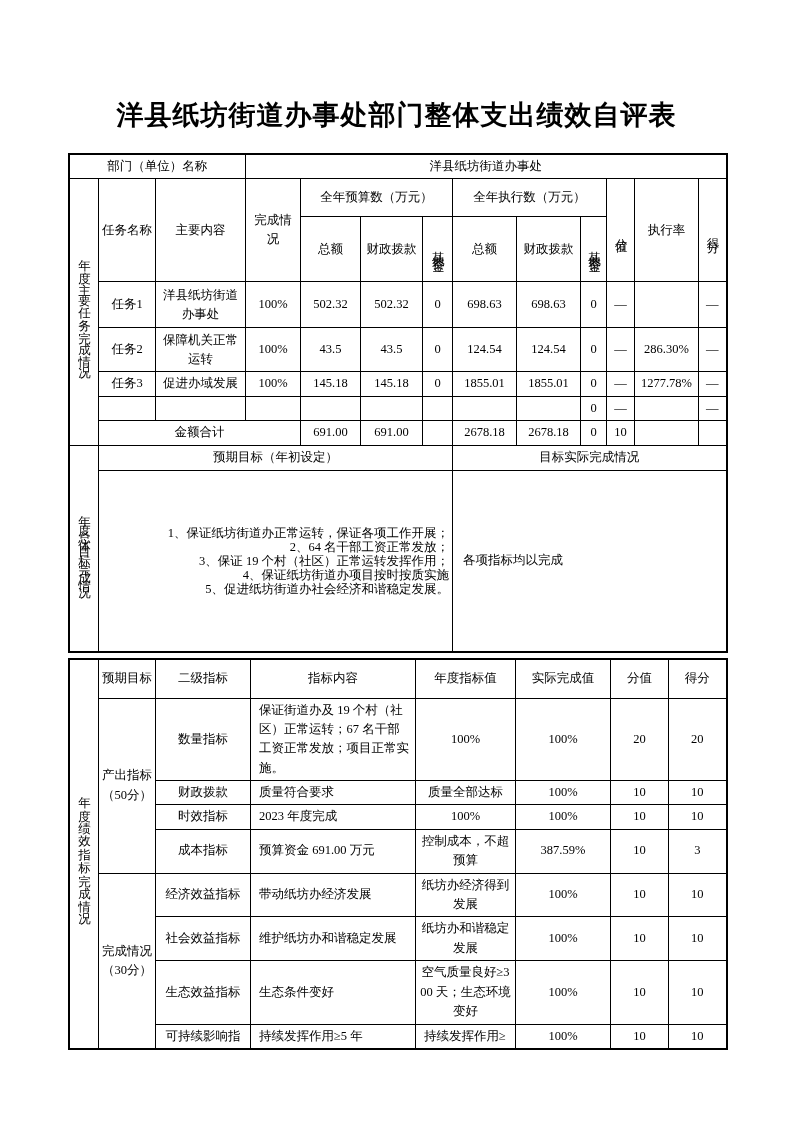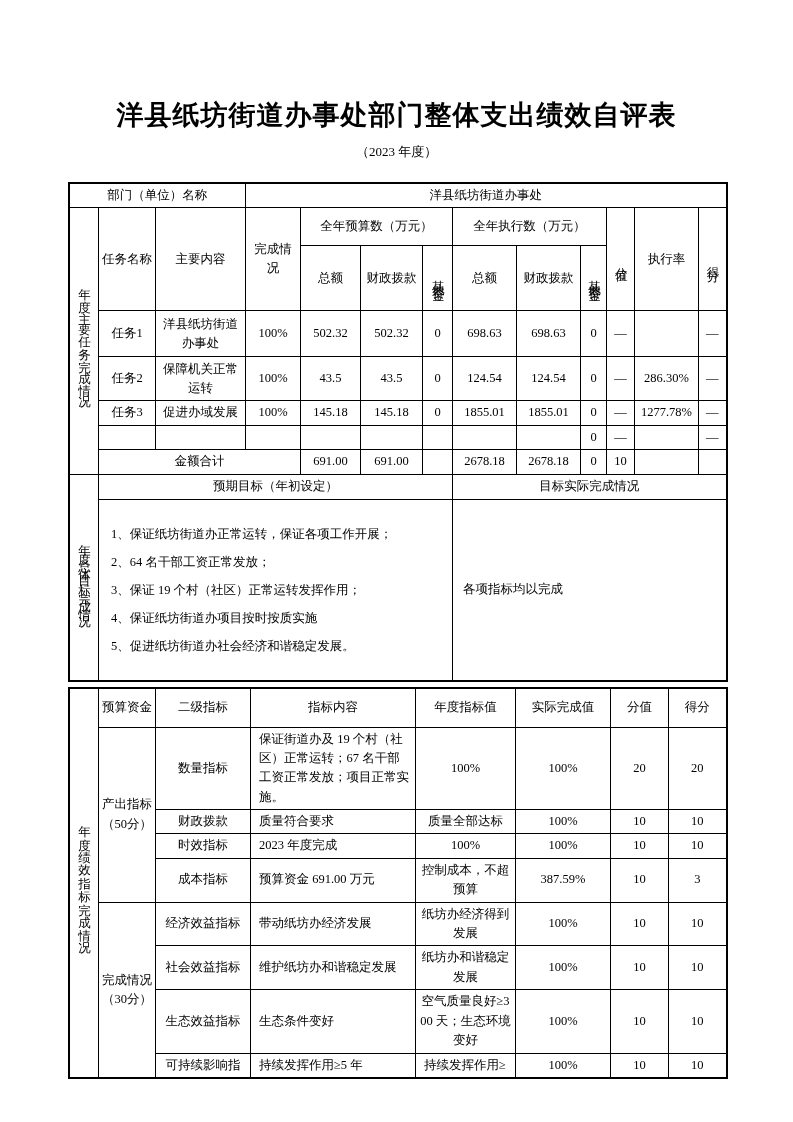"（2023 年度）" div.doc-subtitle { html: <div>（2023 年度）</div> -> none }
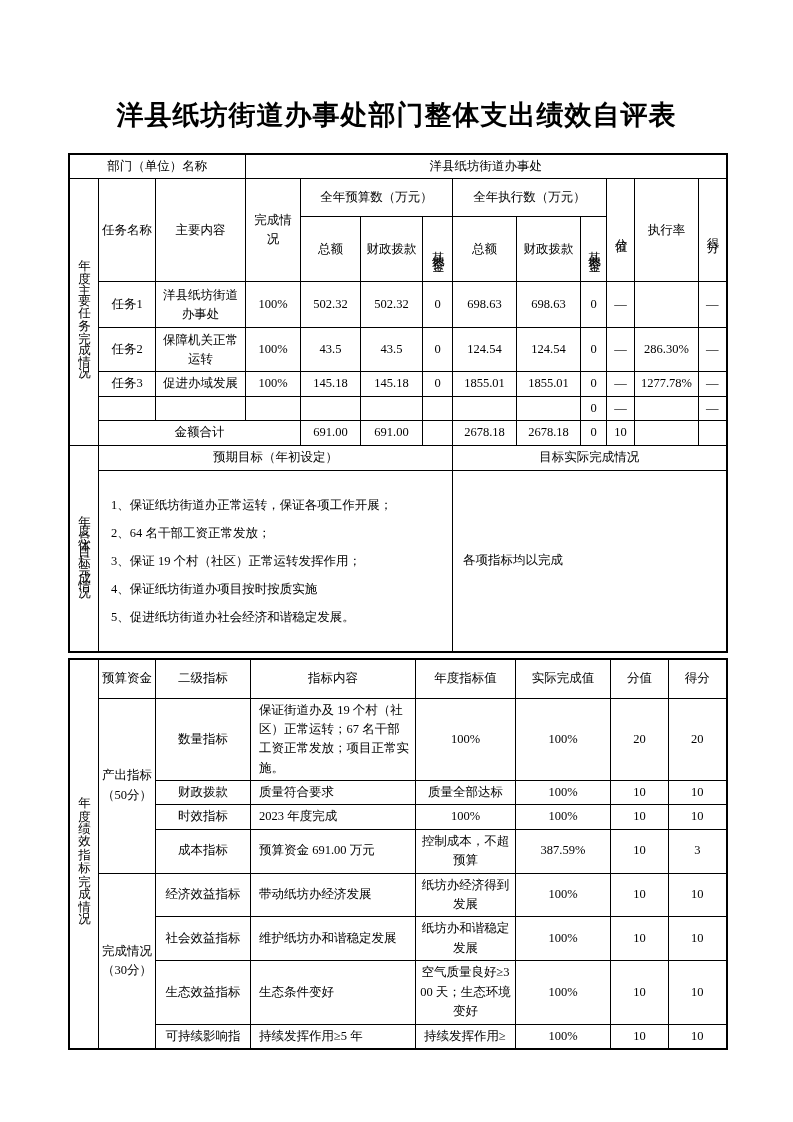"1、保证纸坊街道办正常运转，保证各项工作开展；" td.goals-body { line-height: 28px -> 14px; text-align: left -> right }
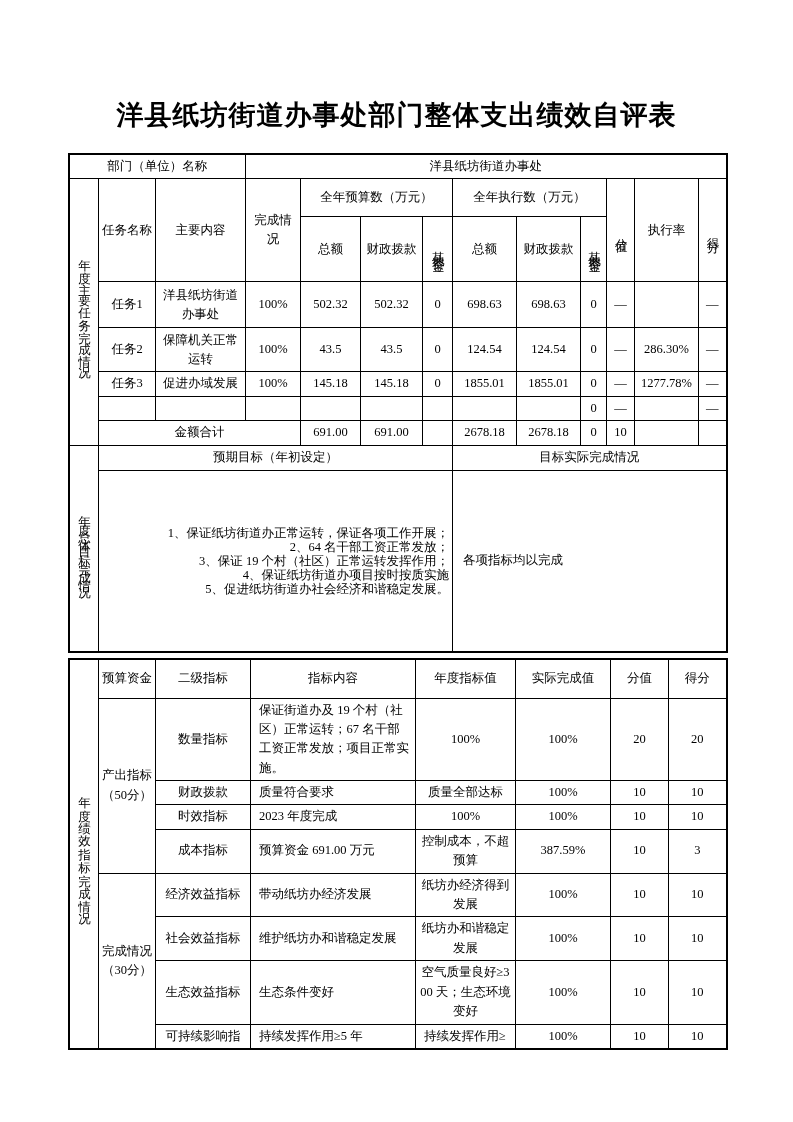"预算资金" td { text: 算资金 -> 期目标 }
